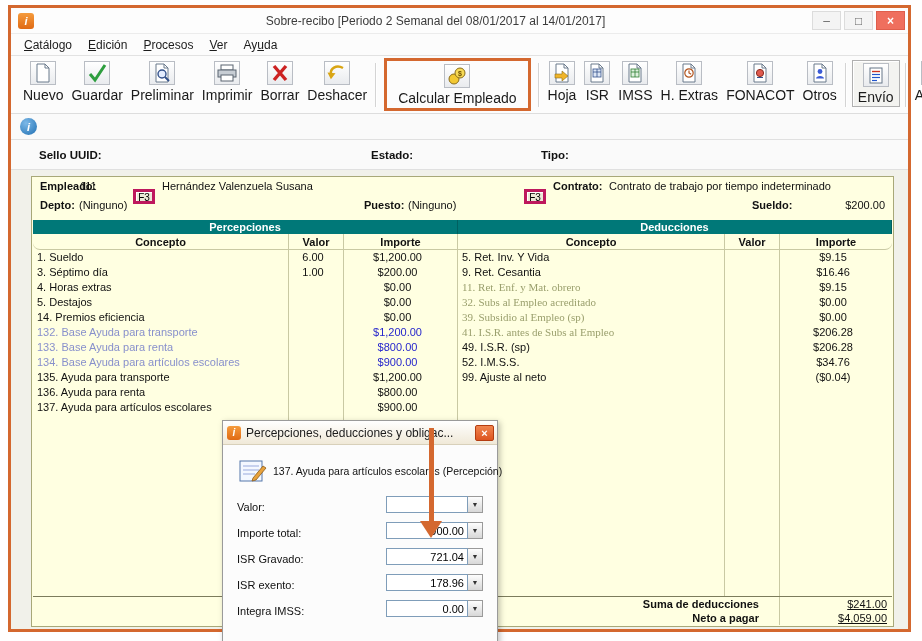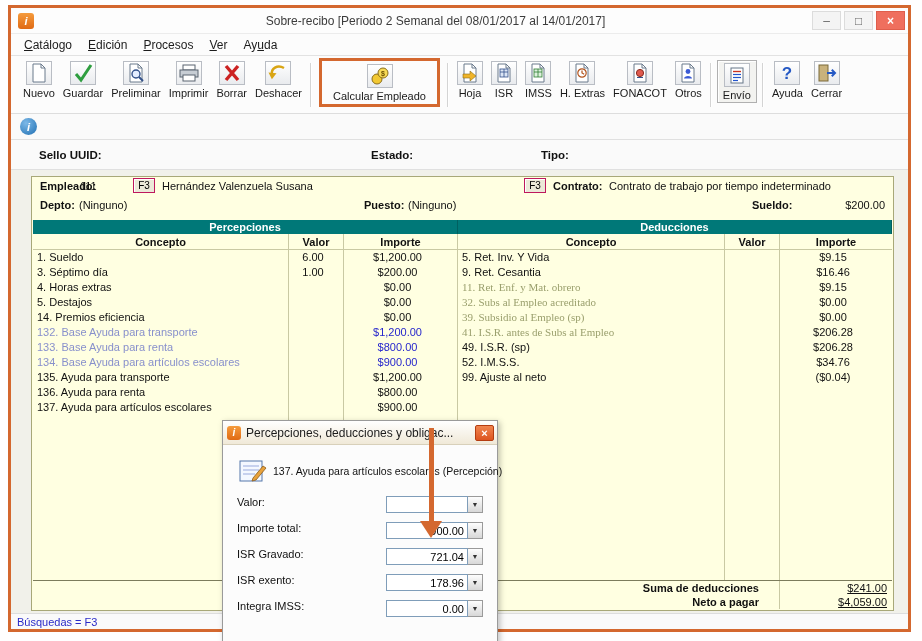"Nuevo" .tb-label { font-size: 11px -> 14px }
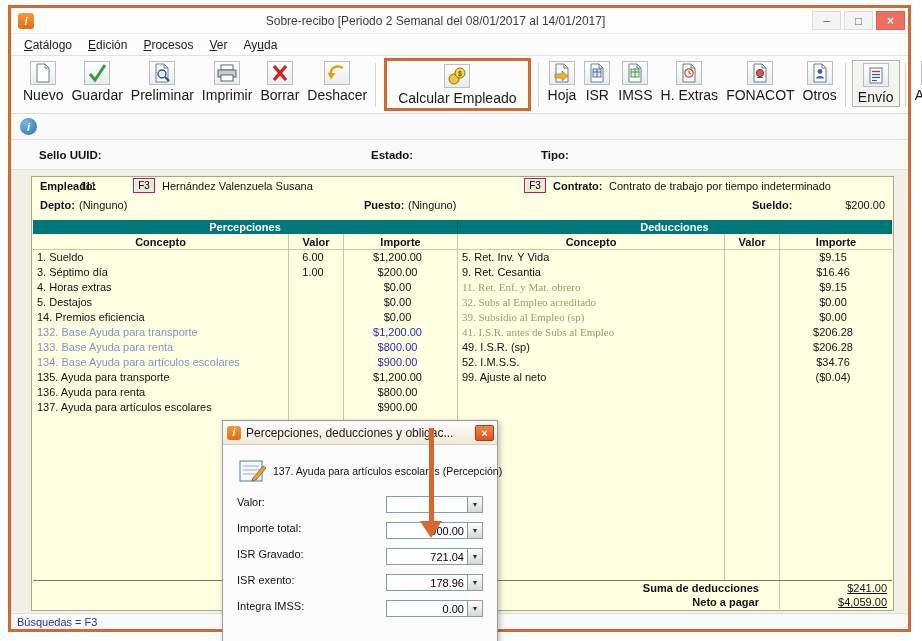"F3" .f3 { border: 1px solid #be185d -> 3px solid #be185d; top: 1px -> 12px }
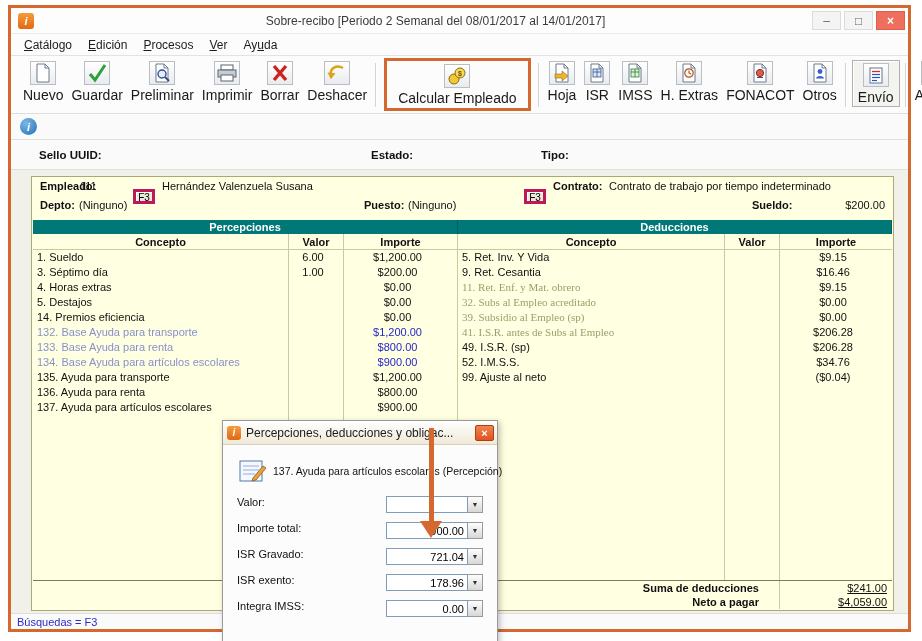"Percepciones" .trow { border-radius: none -> 7px }
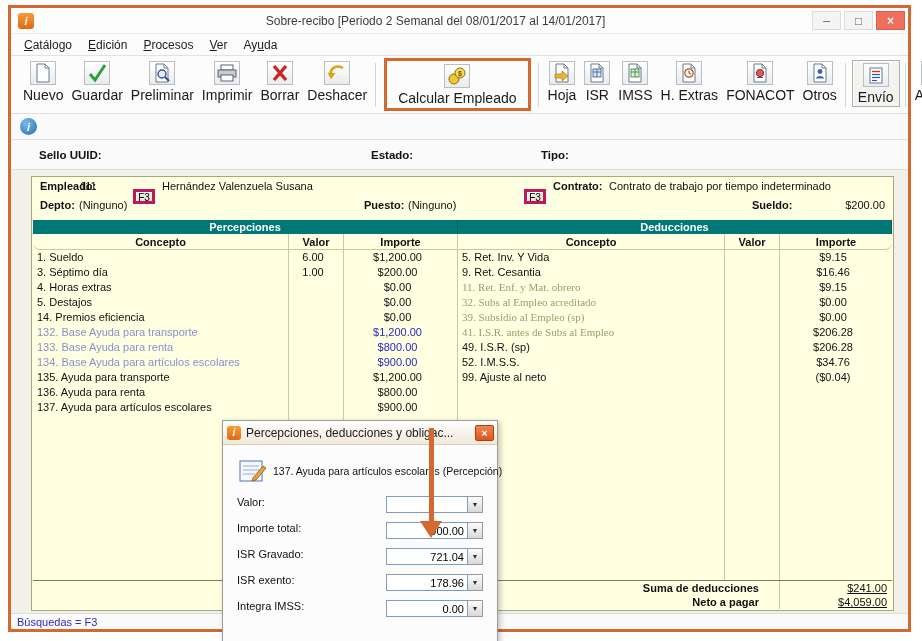"Valor:" .dfield { align-items: flex-start -> flex-end }
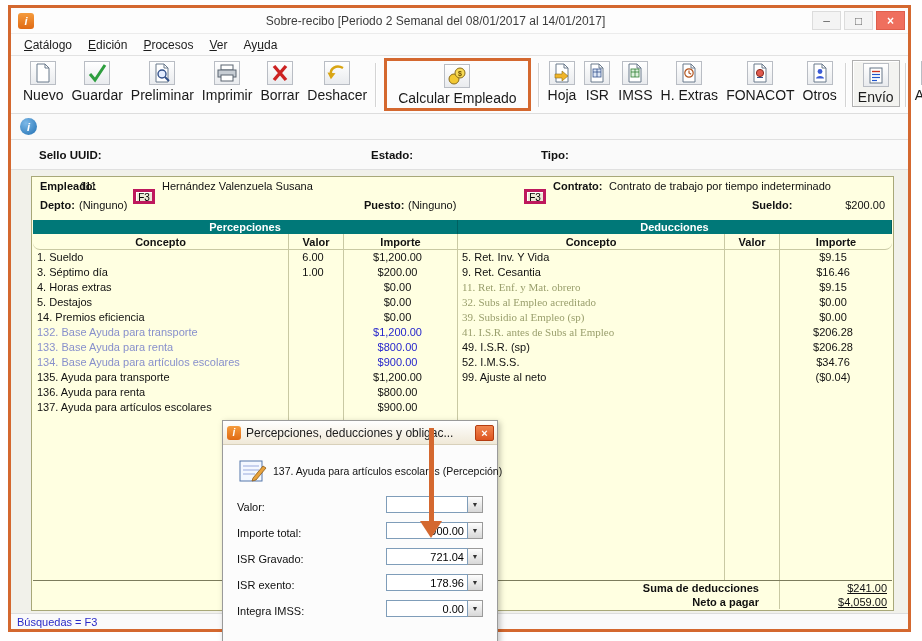"Búsquedas = F3" div.statusbar { html: <div> <span>Búsquedas = F3</span> </div> -> none }
